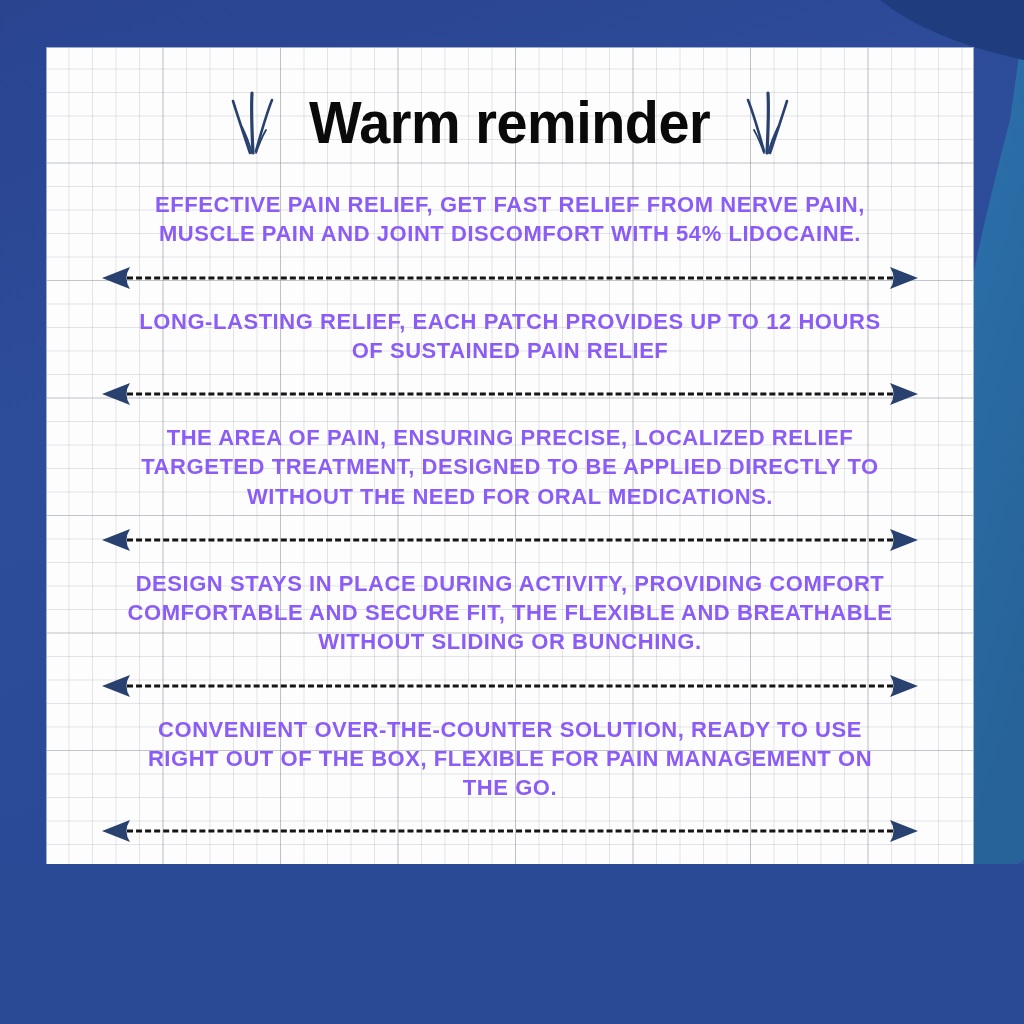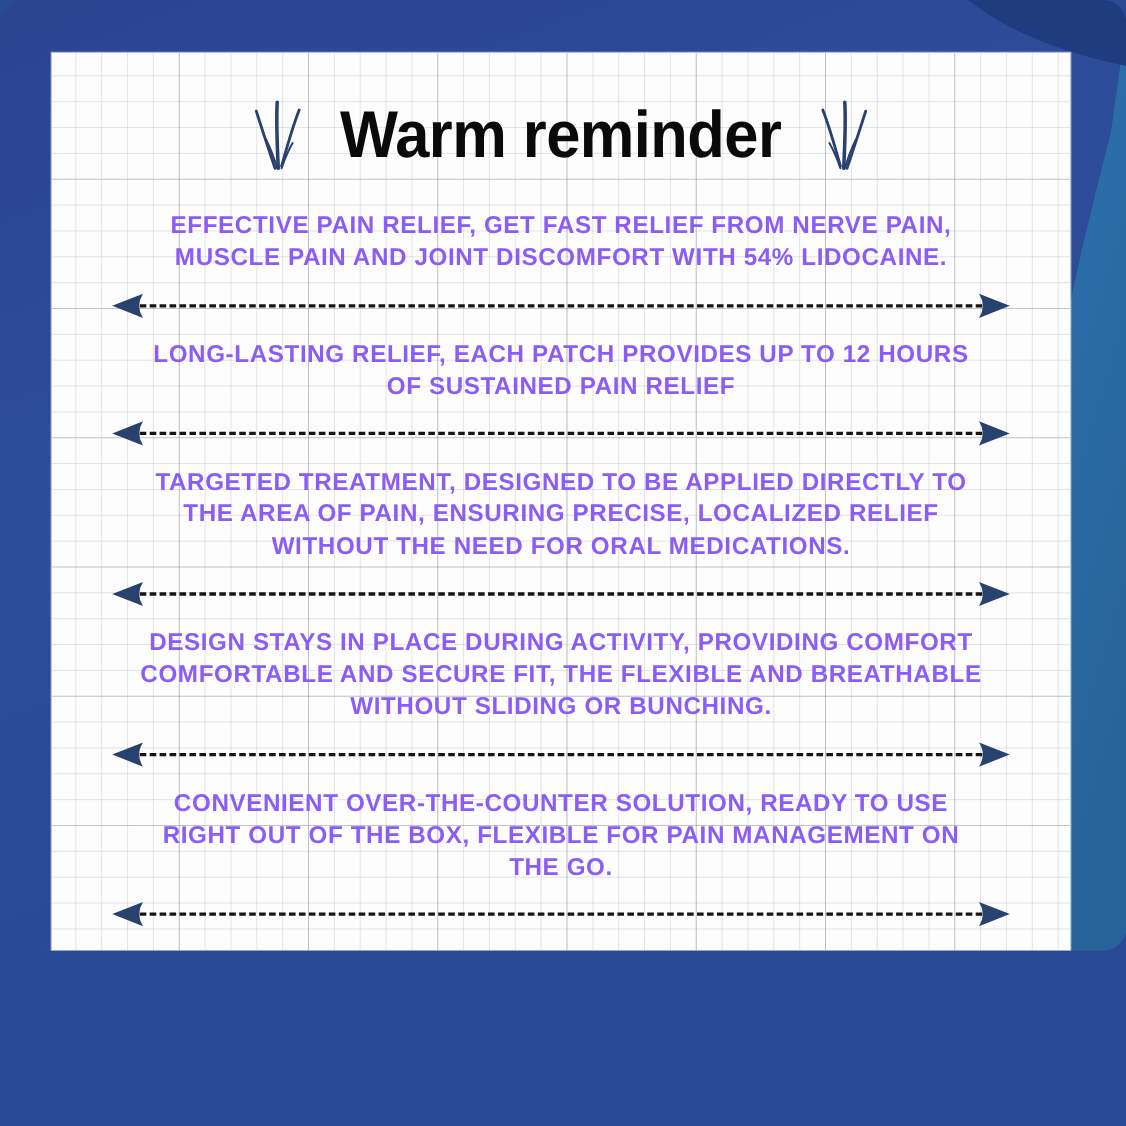"Warm reminder" #poster { border-radius: 21px -> none }
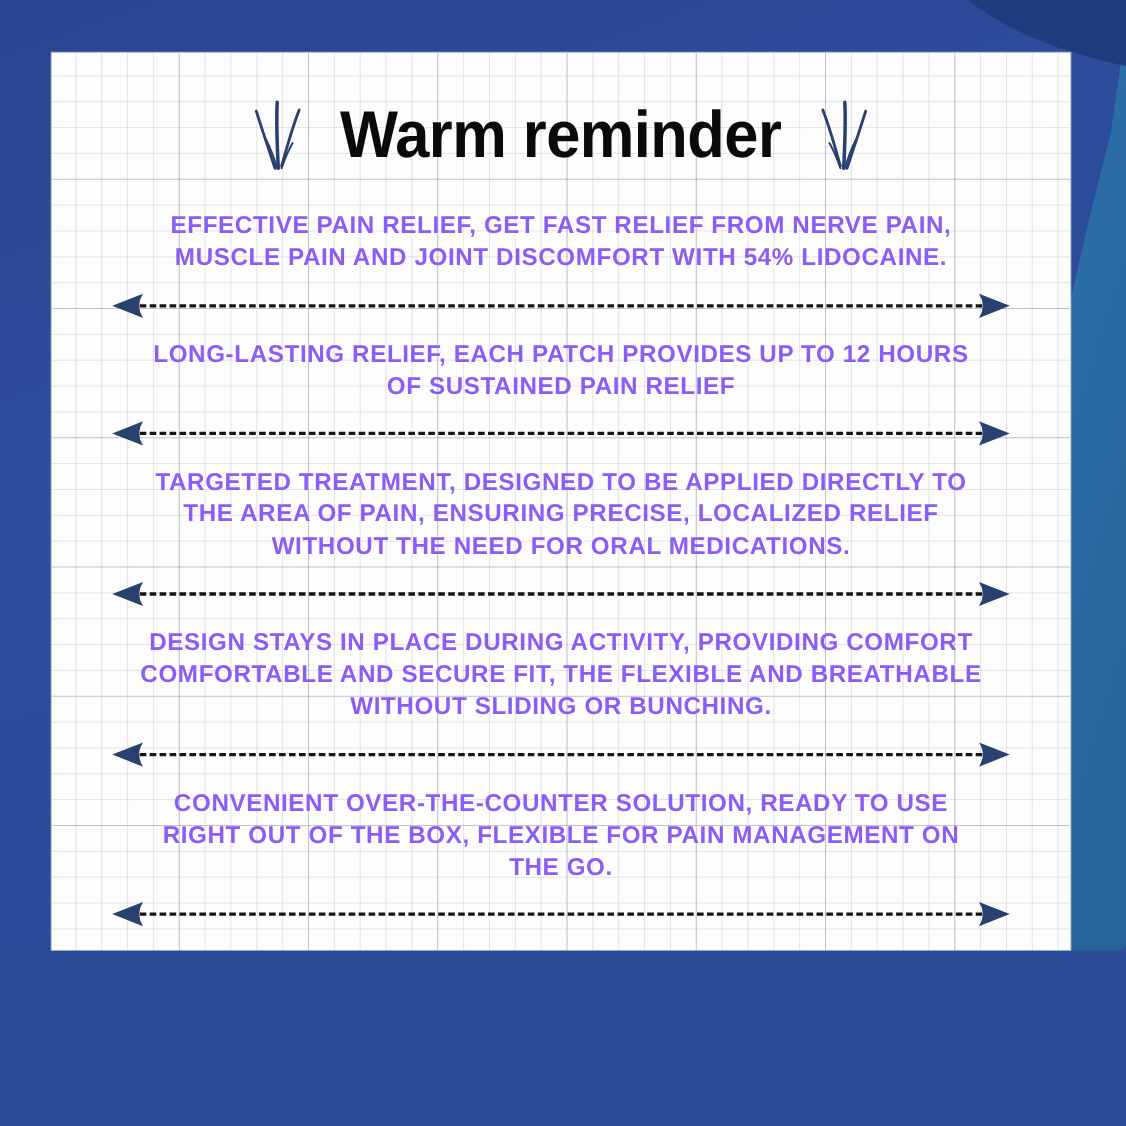"TARGETED TREATMENT, DESIGNED TO BE" span.line { order: before "THE AREA OF PAIN, ENSURING" -> after "THE AREA OF PAIN, ENSURING" }
